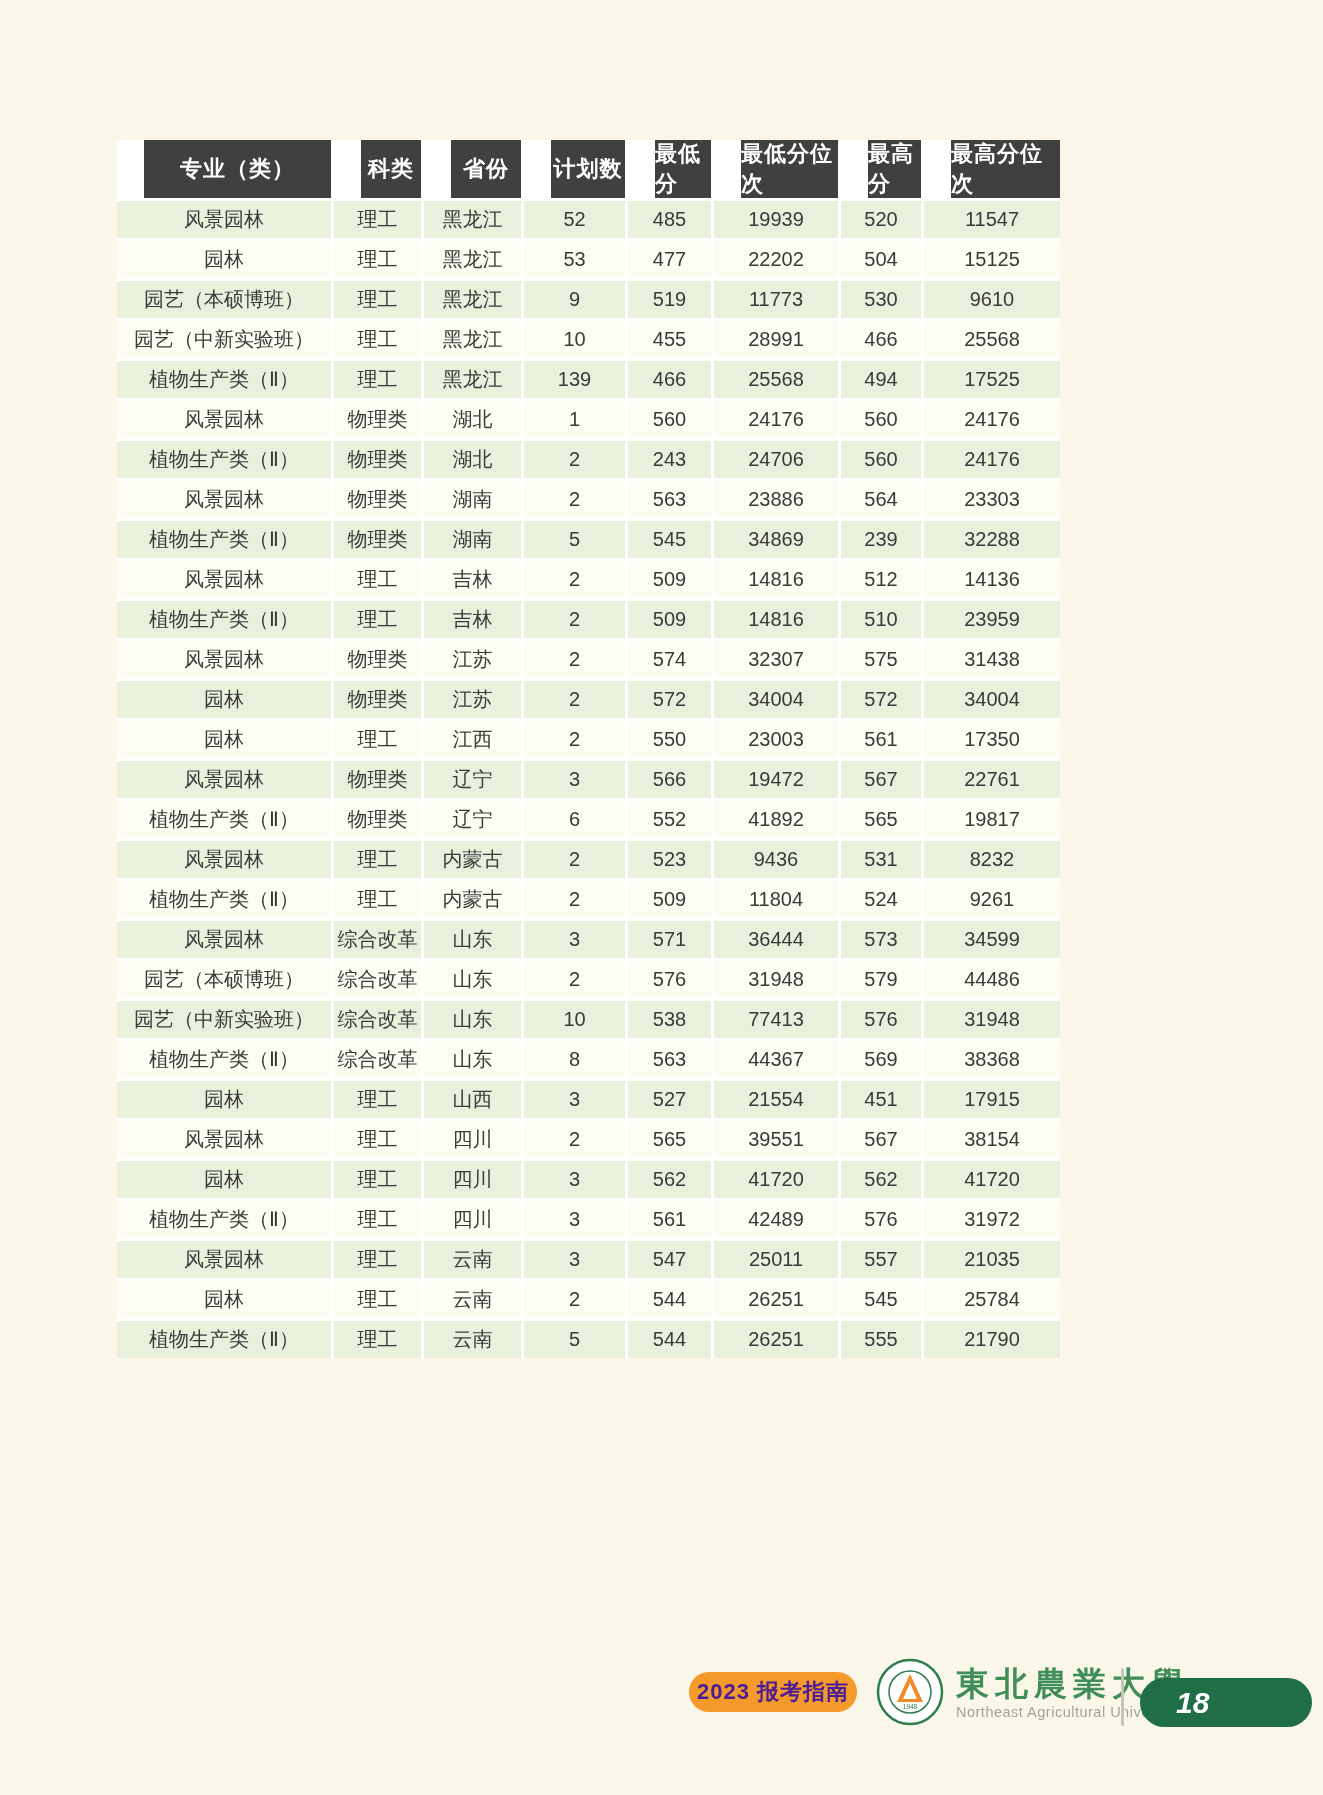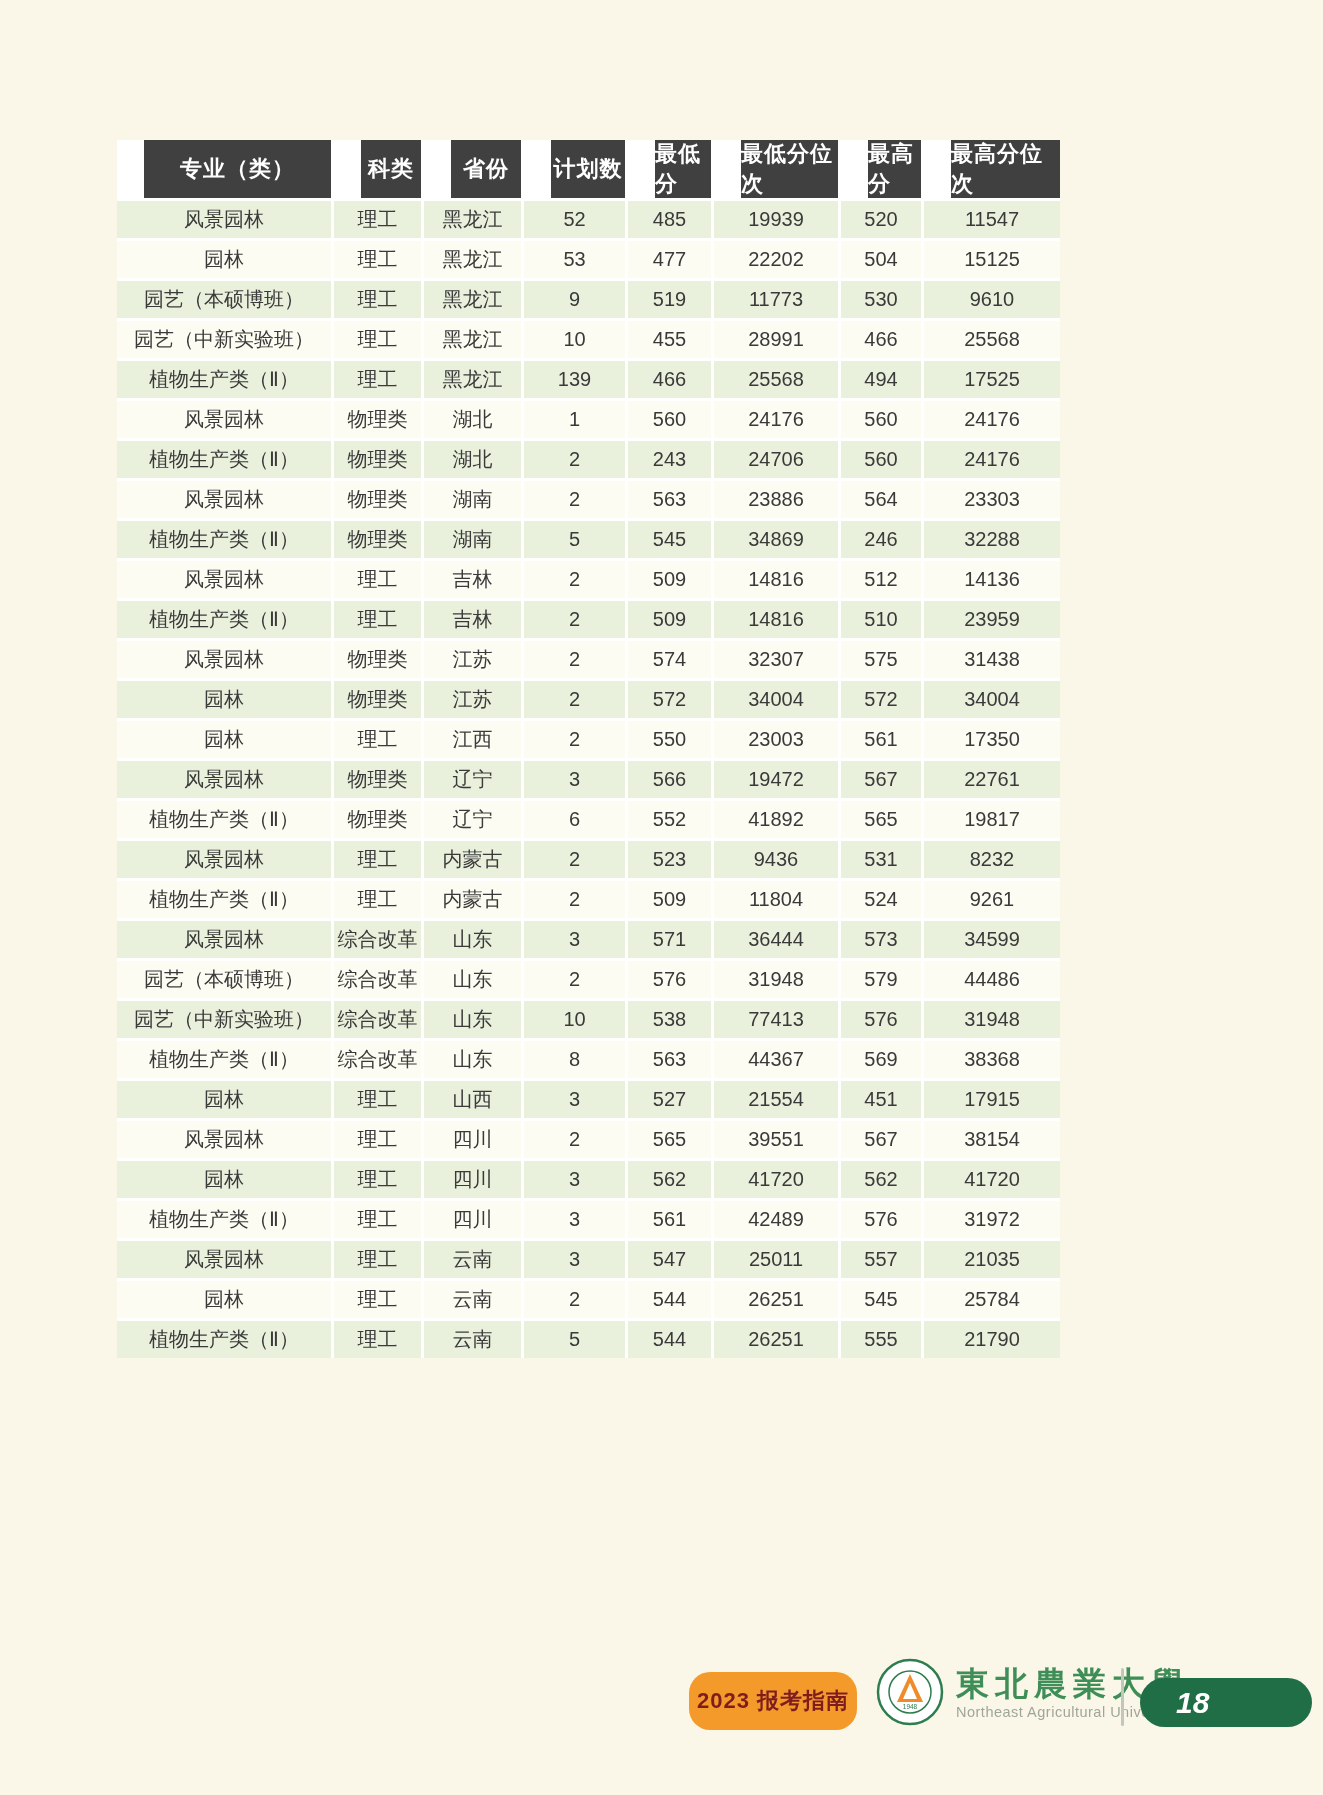"246" div.cell { text: 246 -> 239 }
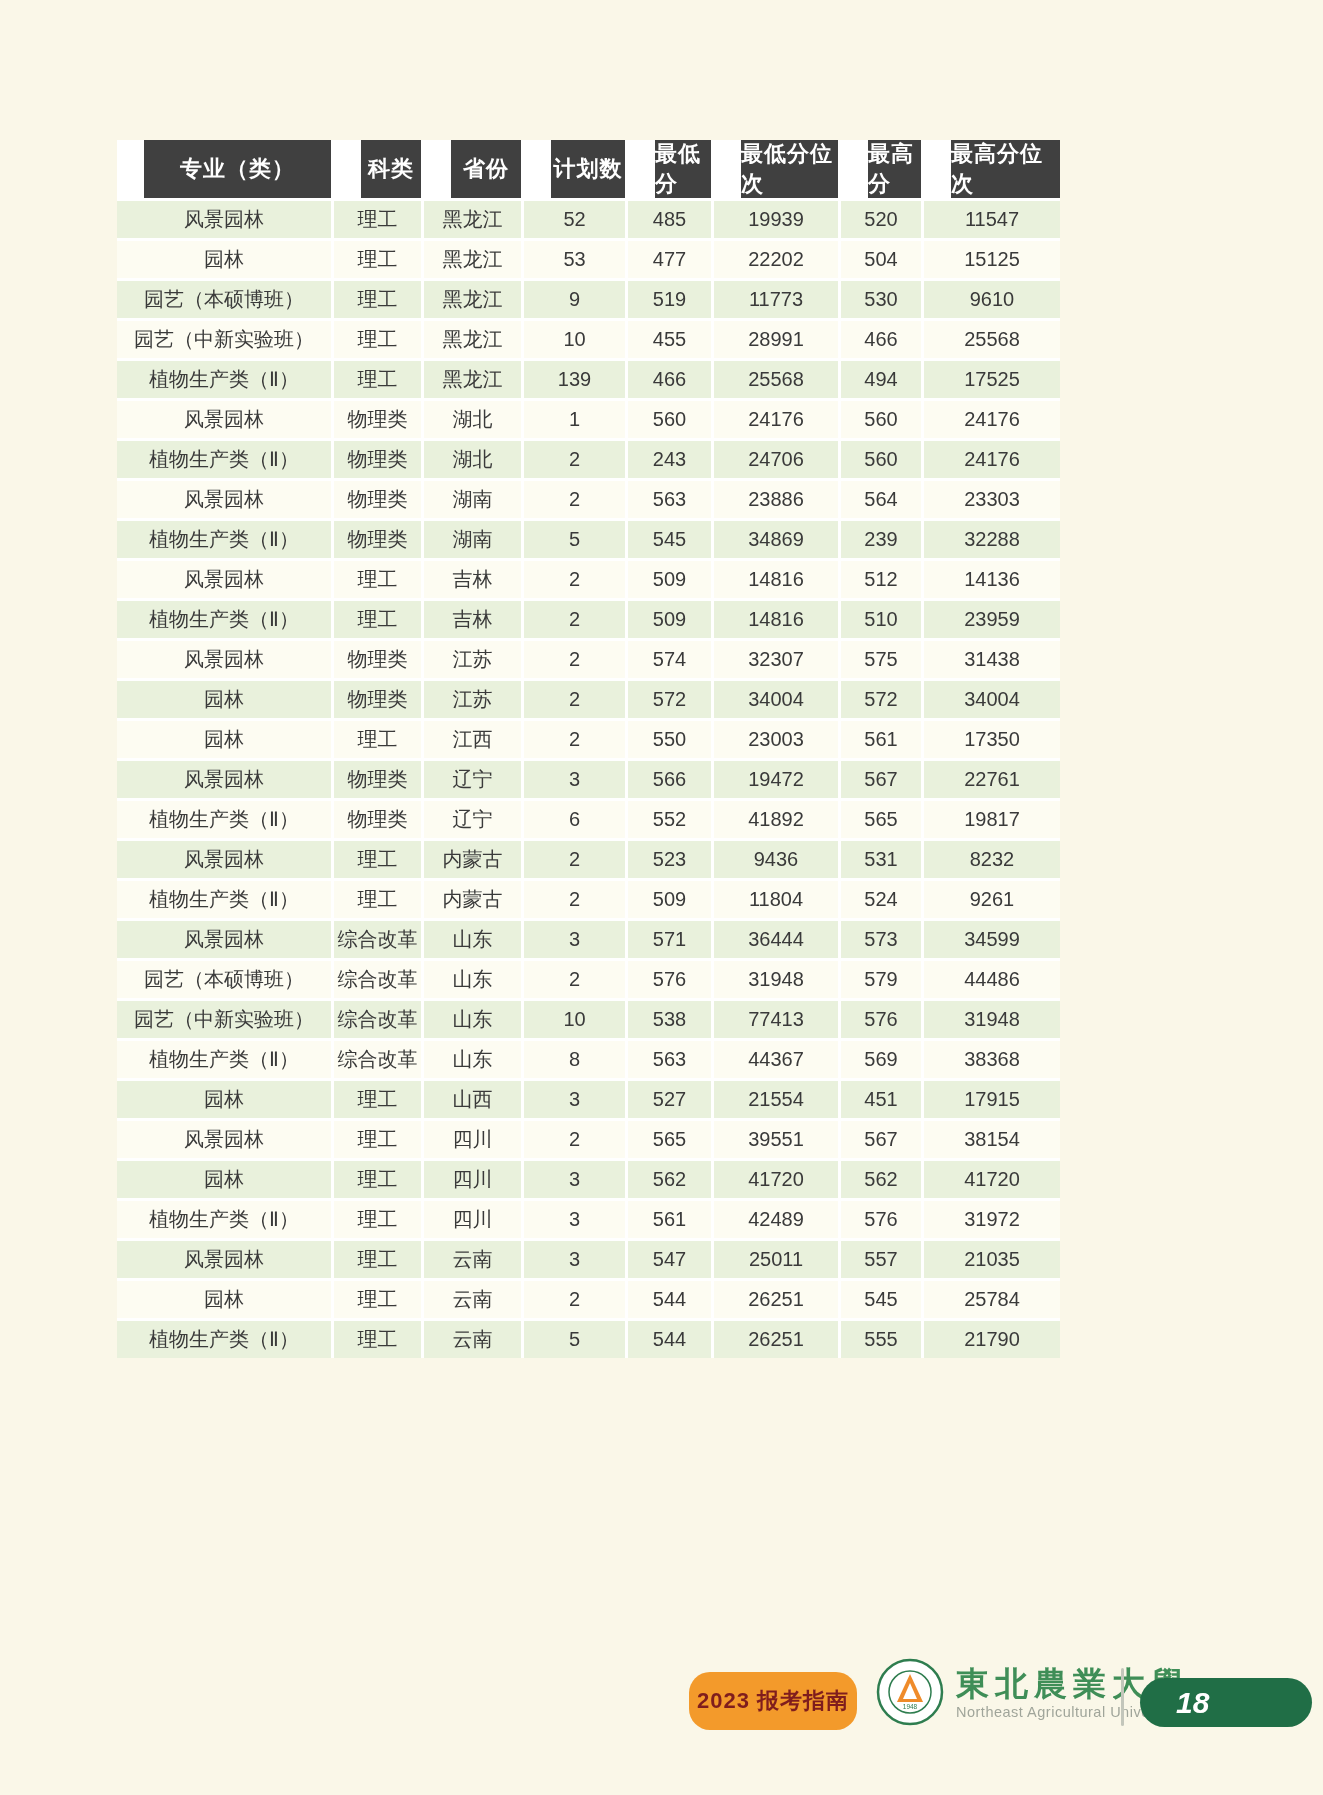"2023 报考指南" .guide-pill { color: #7f1d1d -> #4c1d95; height: 58px -> 40px }
